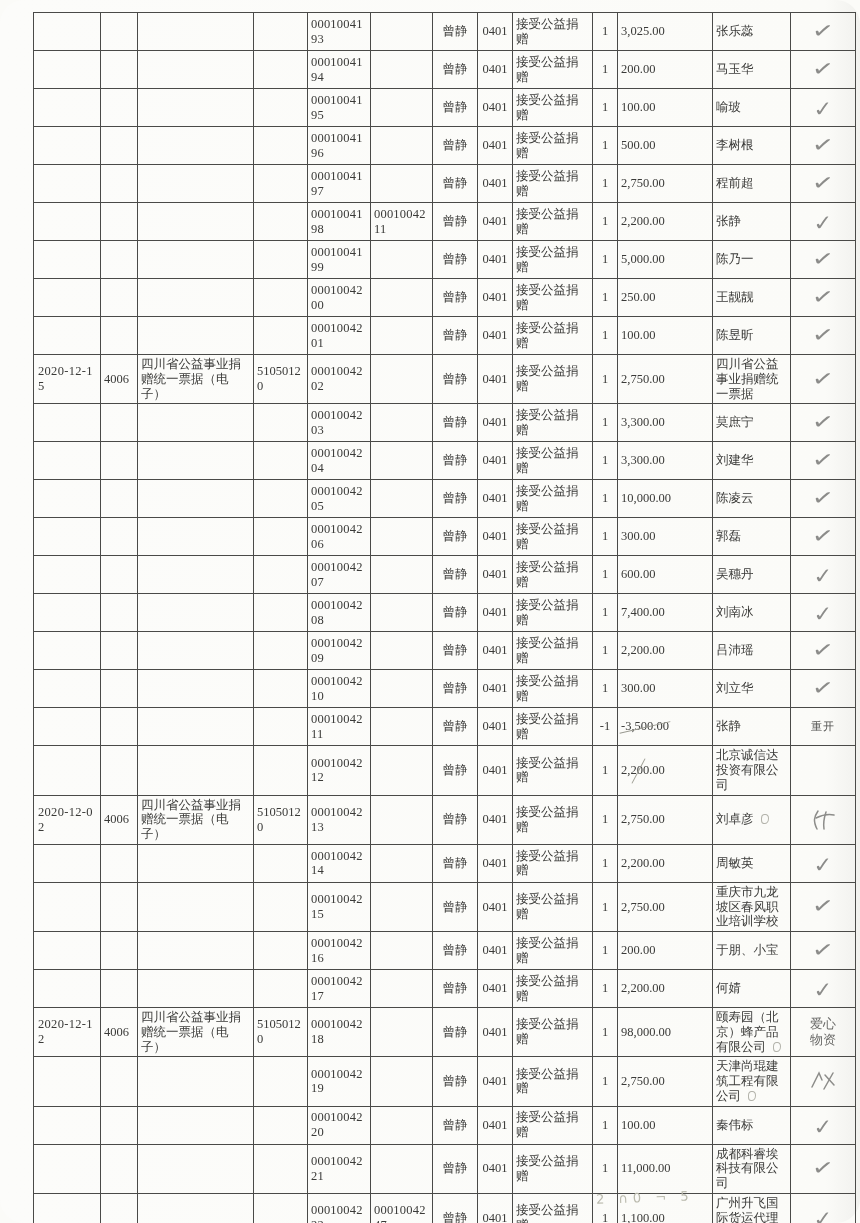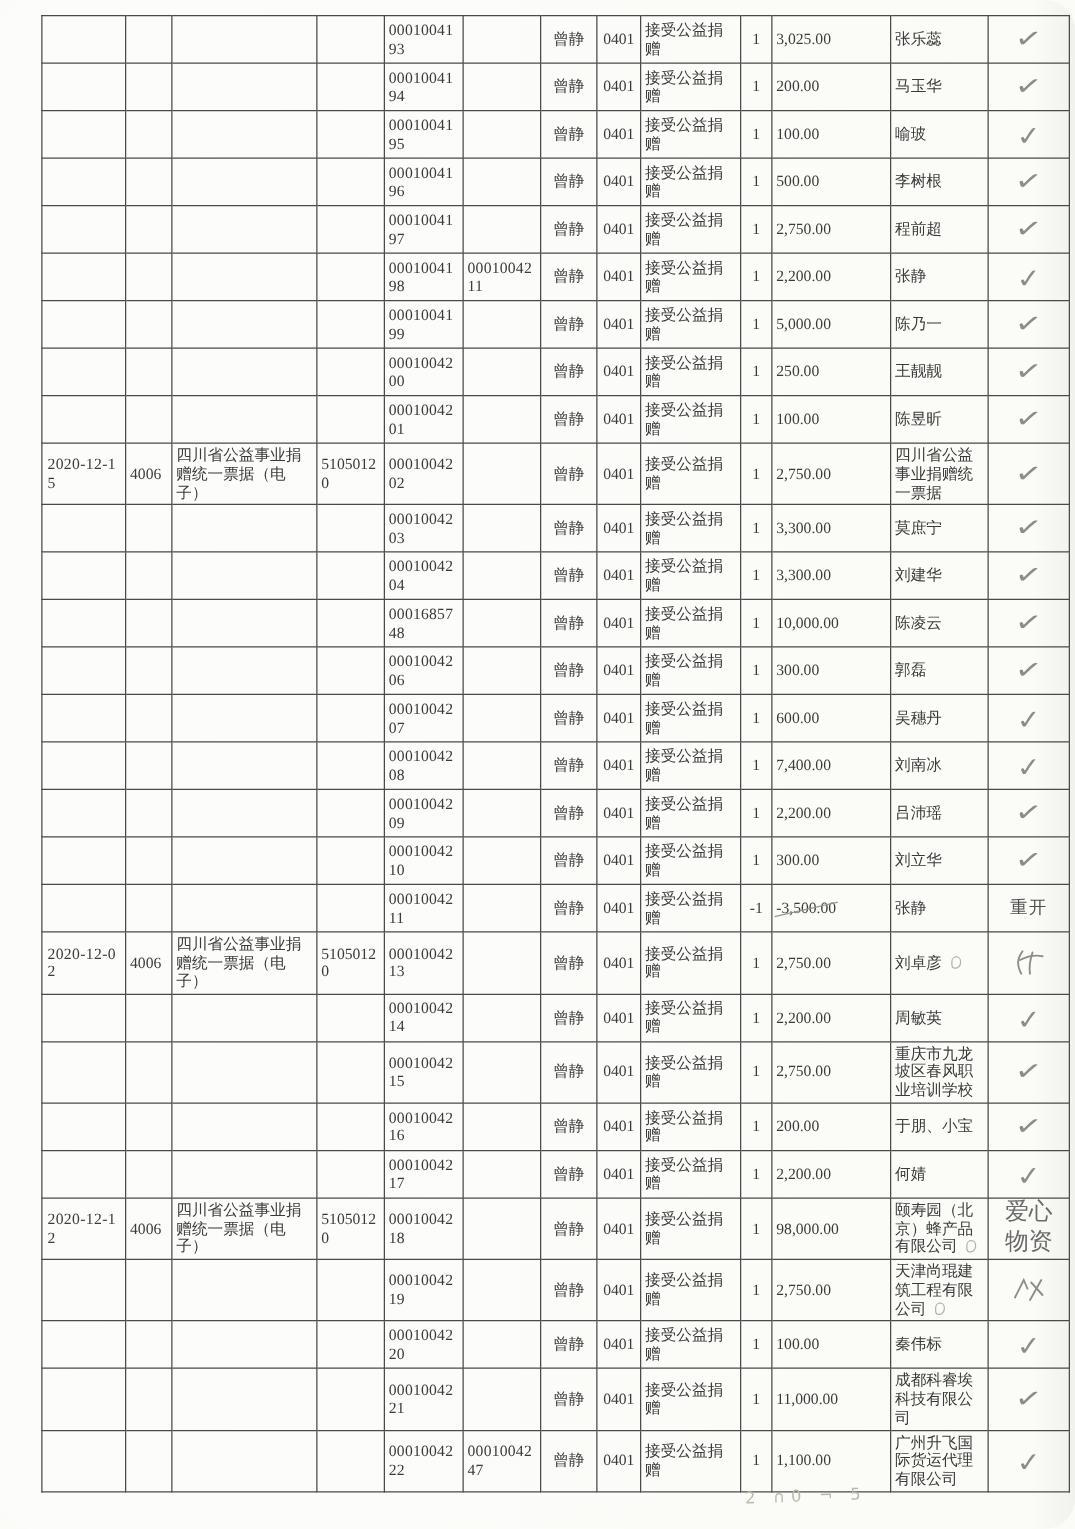"0001685748" td.c-rno { text: 0001685748 -> 0001004205 }
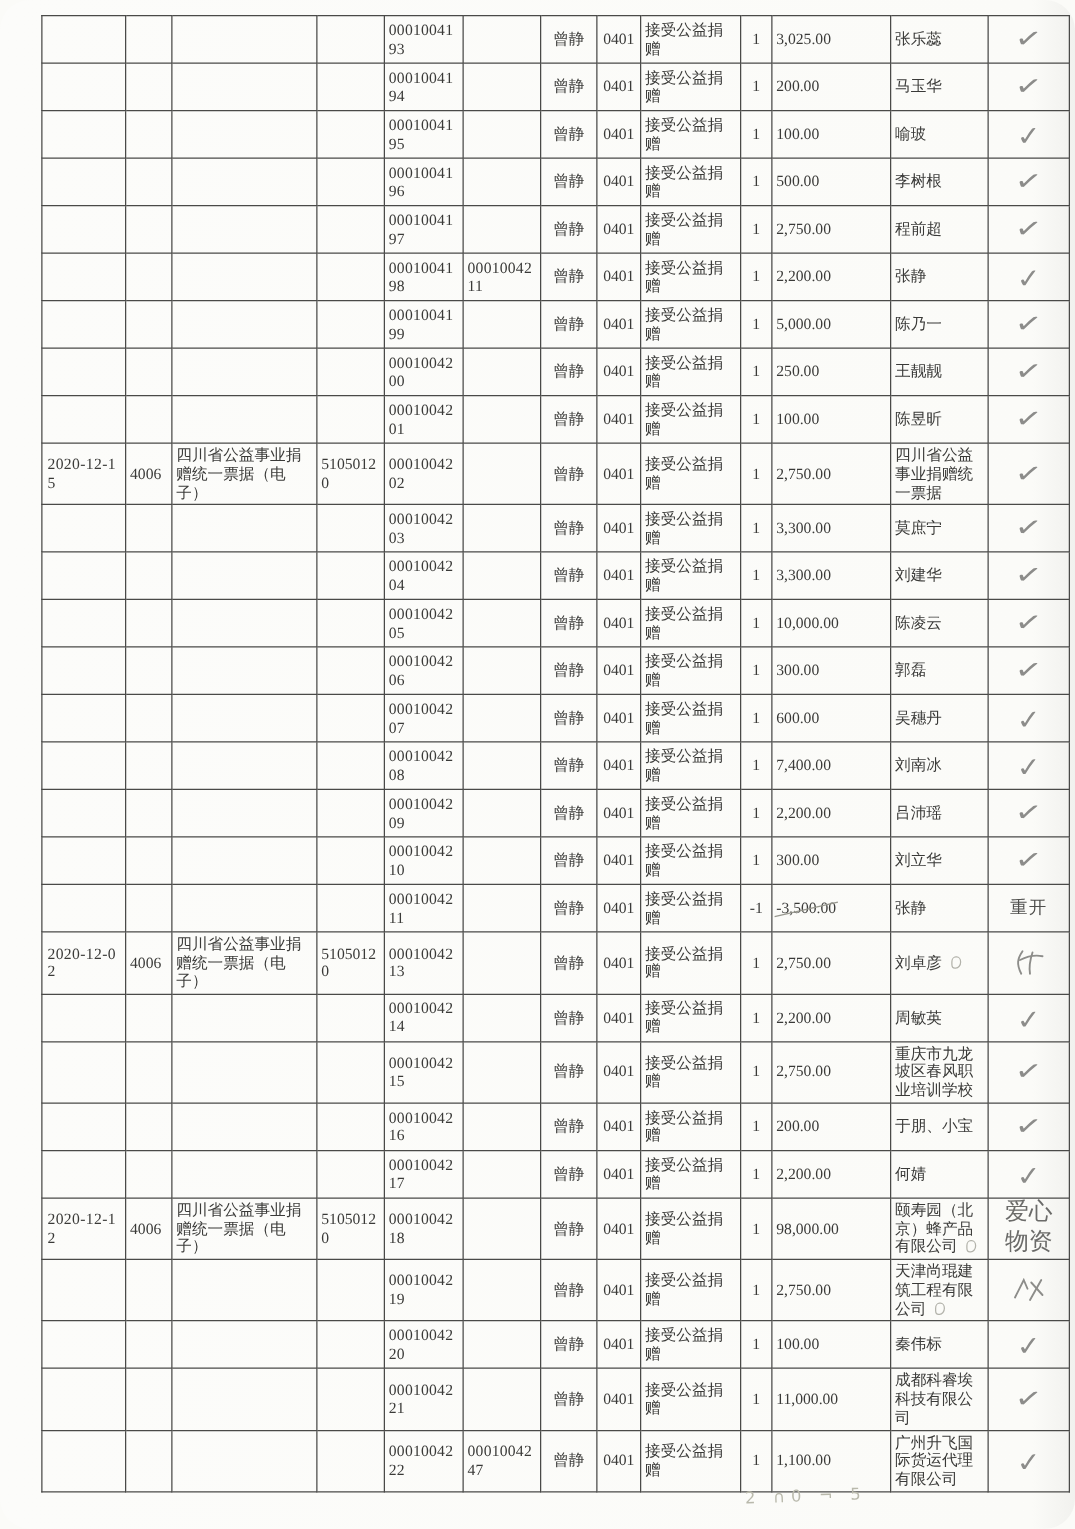"重开" .chongkai { font-size: 14px -> 11px }
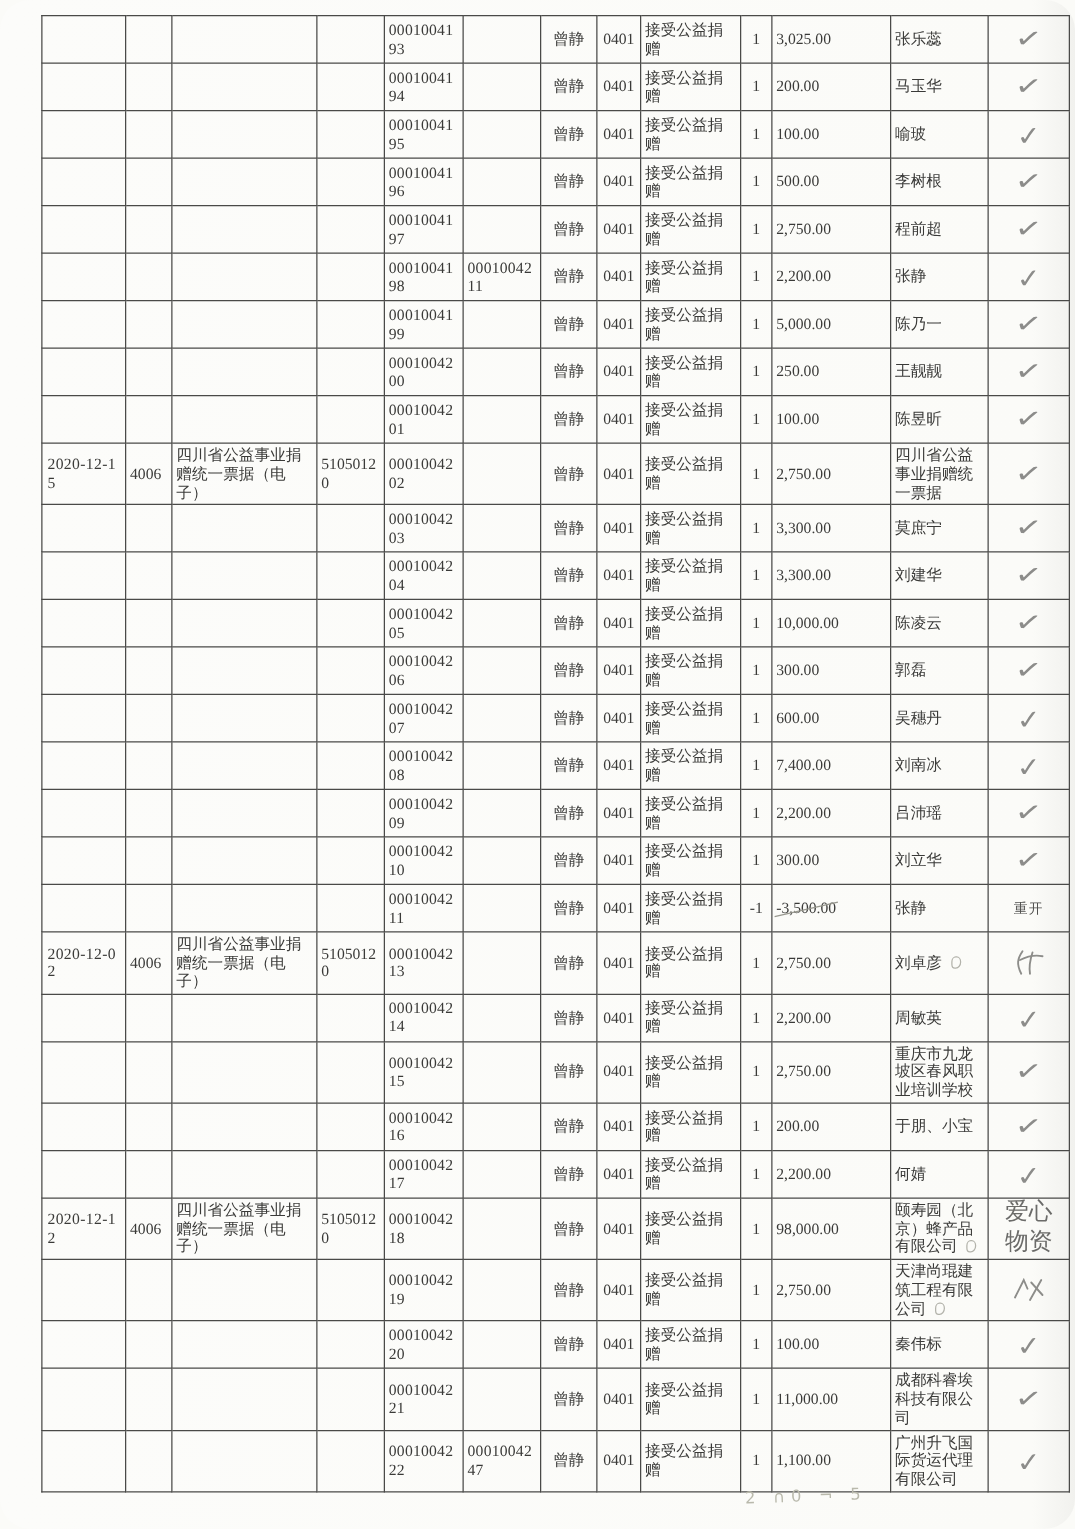"0001004212" tr { html: none -> <tr> <td></td> <td></td> <td></td> <td></td> <td>0001004212</td> <td></td> <td>曾静</td> <td>0401</td> <td>接受公益捐赠</td> <td>1</td> <td><span>2,200.00</span></td> <td><span>北京诚信达投资有限公司</span></td> <td></td> </tr> }
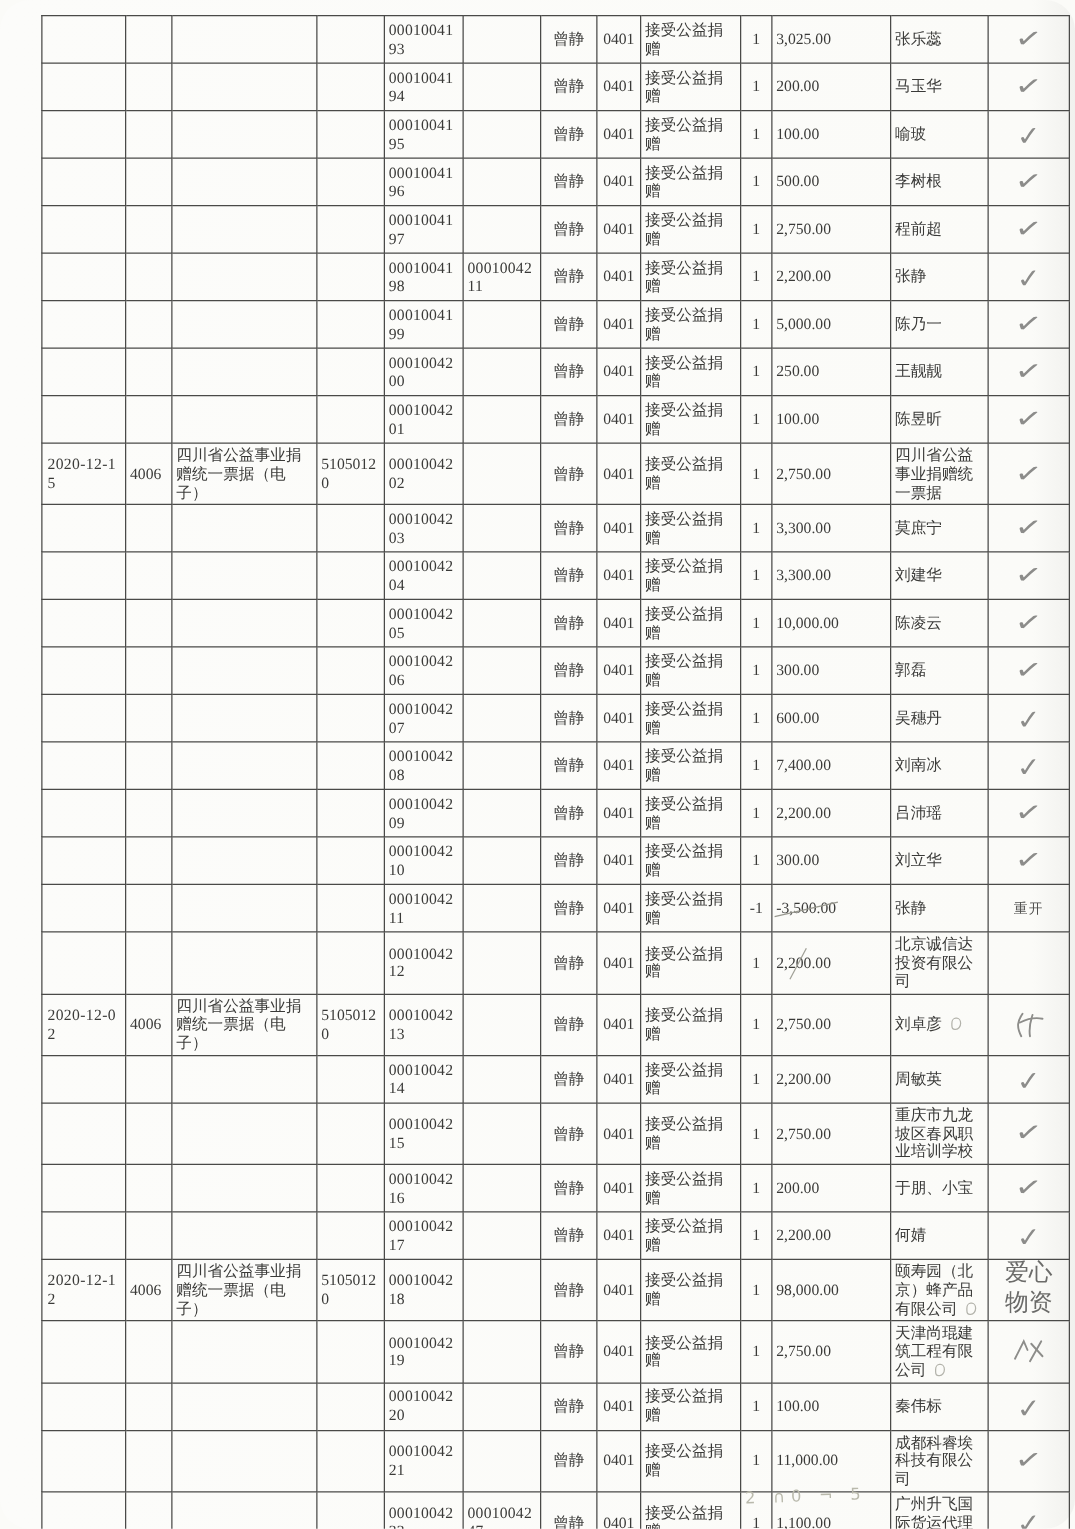"爱心物资" .aixin { font-family: Liberation Mono, monospace -> none; font-size: 19px -> 13px }
